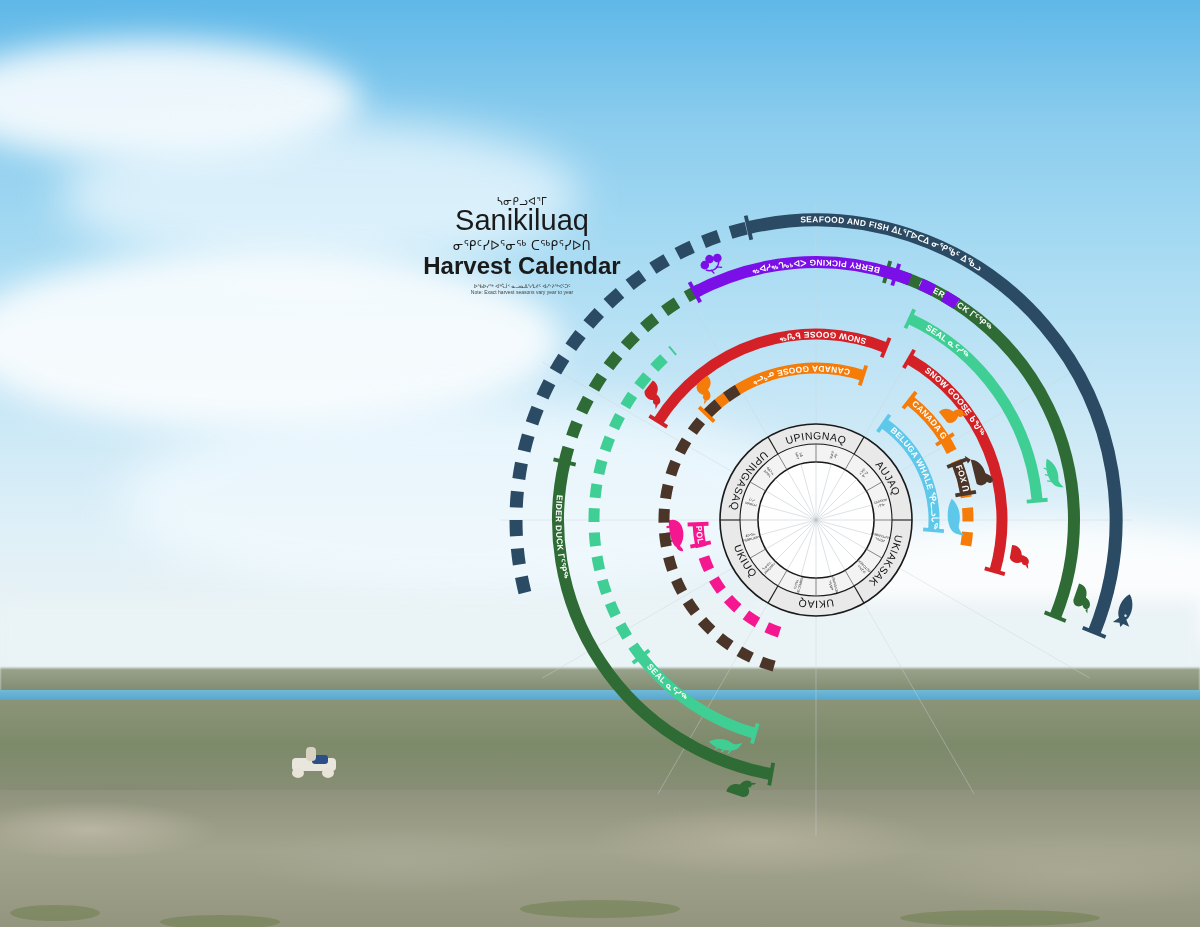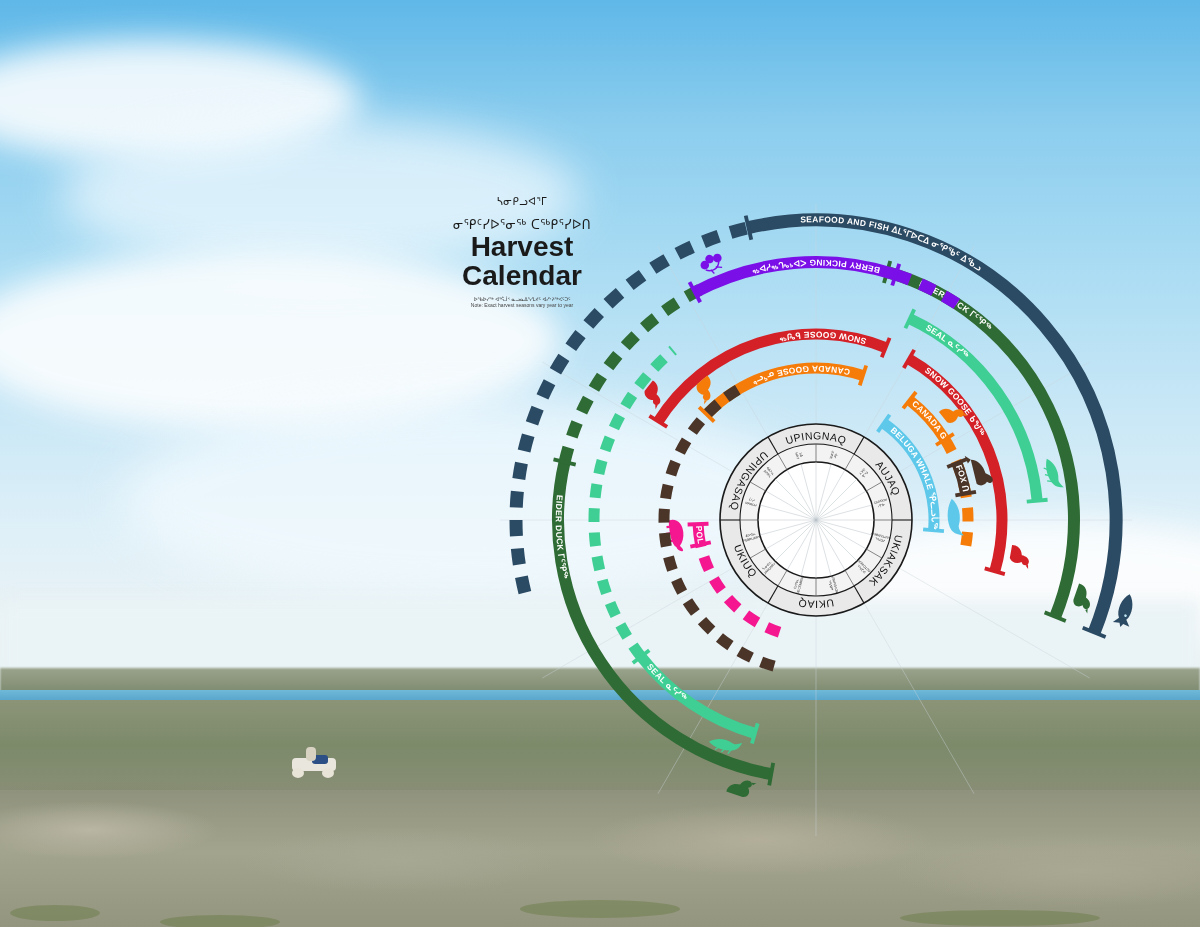"Sanikiluaq" div.t1 { html: none -> <div>Sanikiluaq</div> }
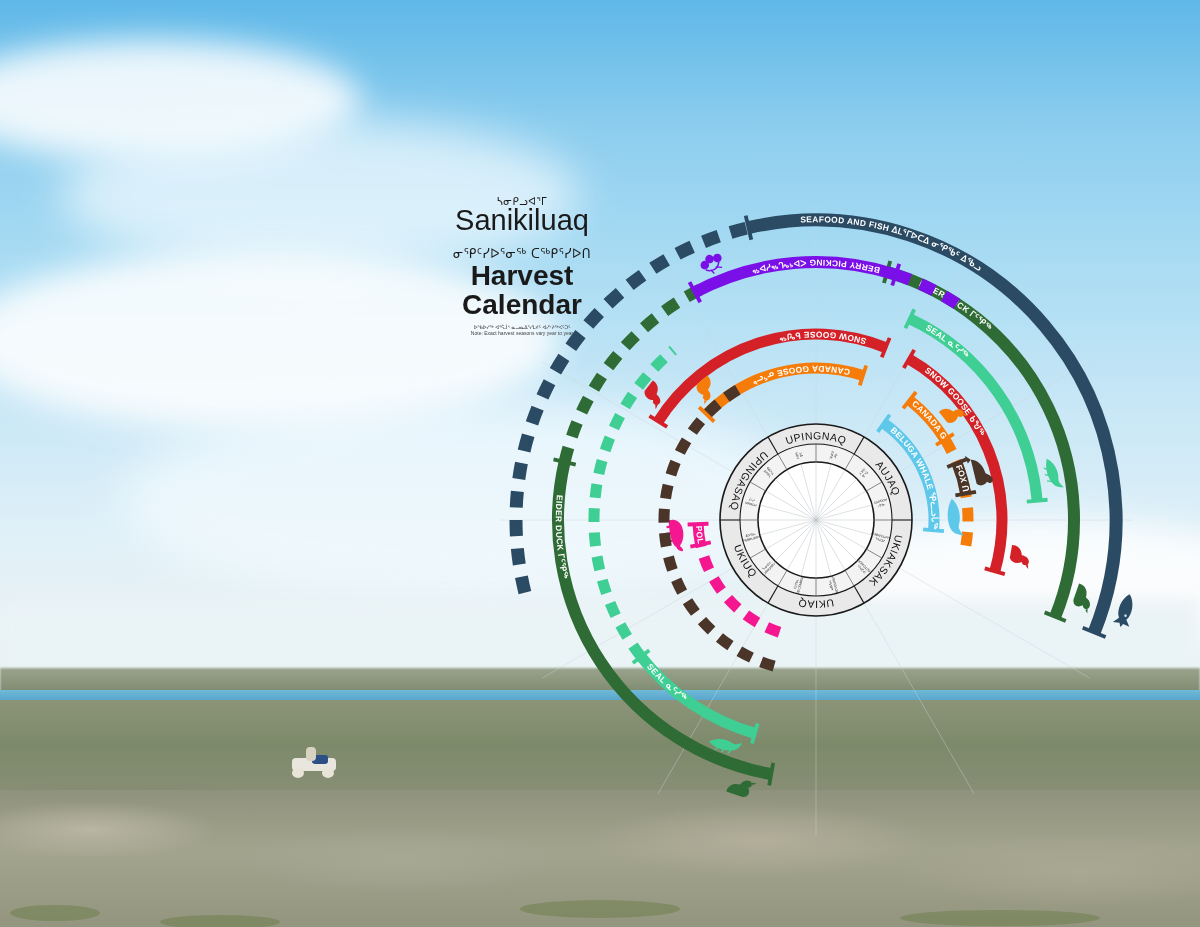"ᓂᕿᑦᓯᐅᕐᓂᖅ ᑕᖅᑭᕐᓯᐅᑎ" #titleblock .syl2 { margin-top: 11px -> 3px }
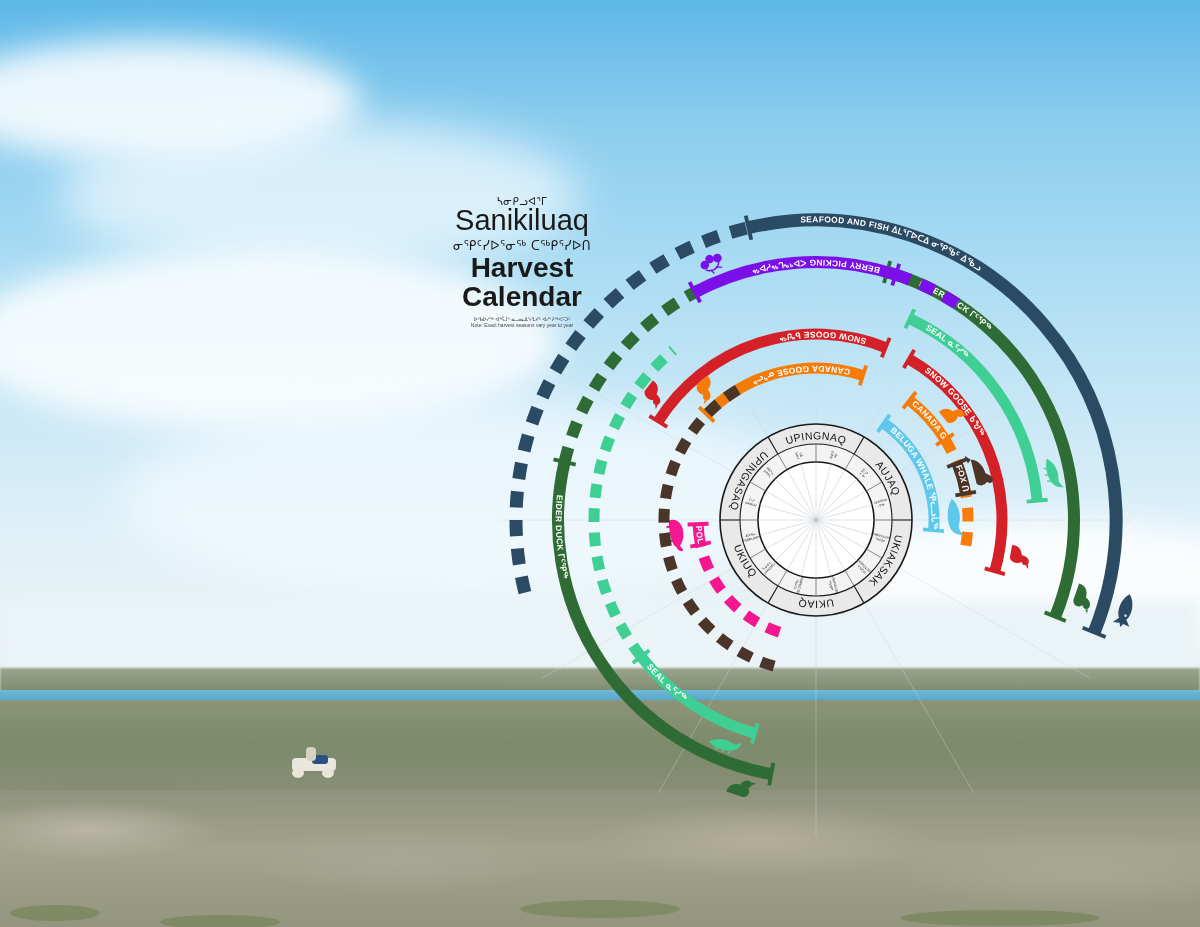"Harvest Calendar" #titleblock .t2 { font-size: 28px -> 24px }
